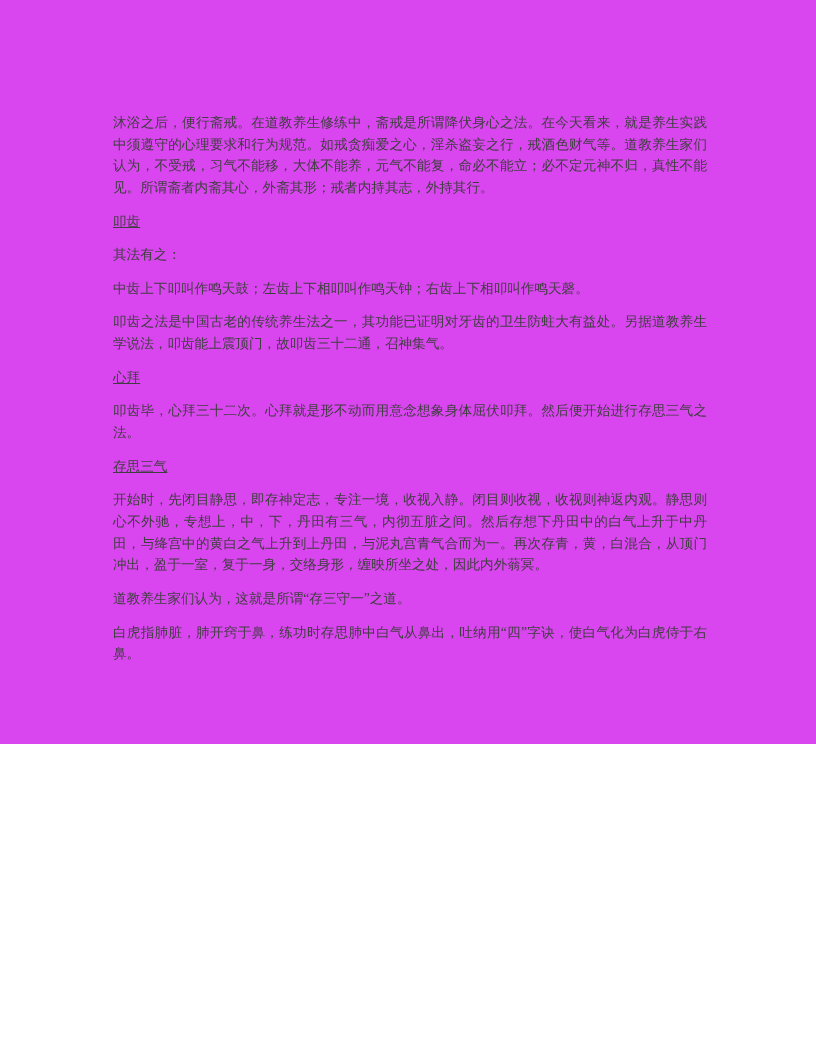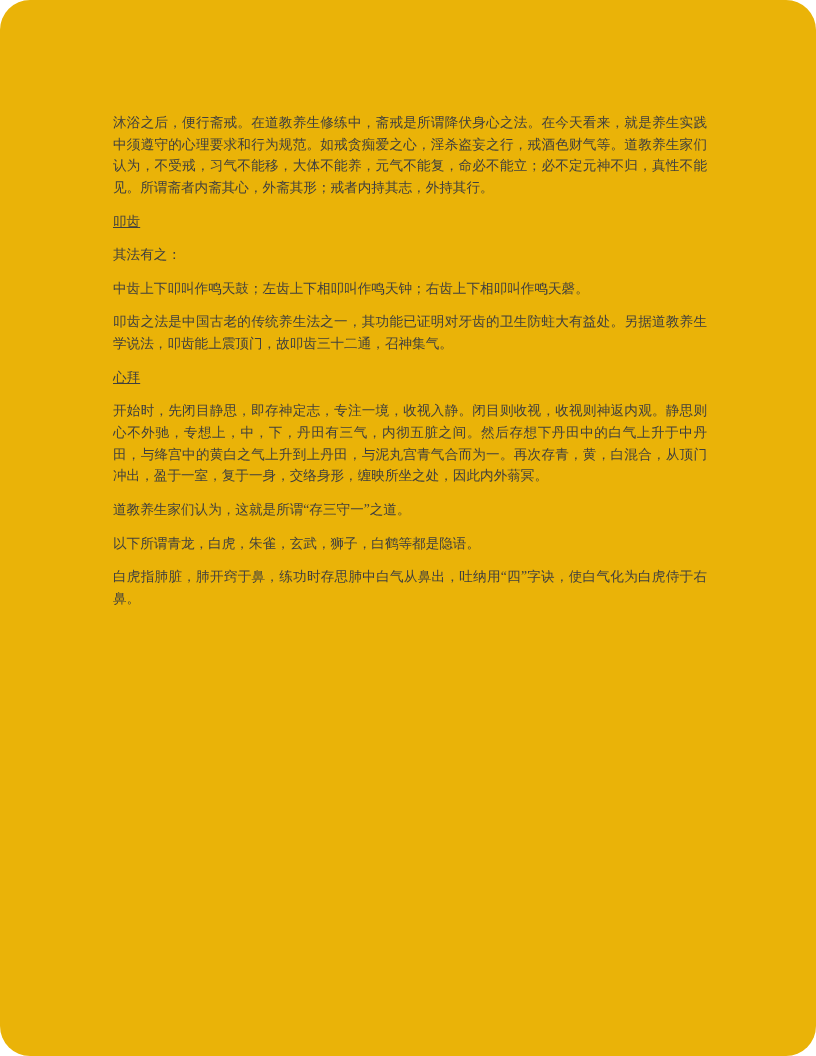"沐浴之后，便行斋戒。在道教养生修练中，斋戒是所谓降伏身心之法。在今天看来，就是养" .page { background: #eab308 -> #d946ef; border-radius: 30px -> none; height: 1056px -> 744px }
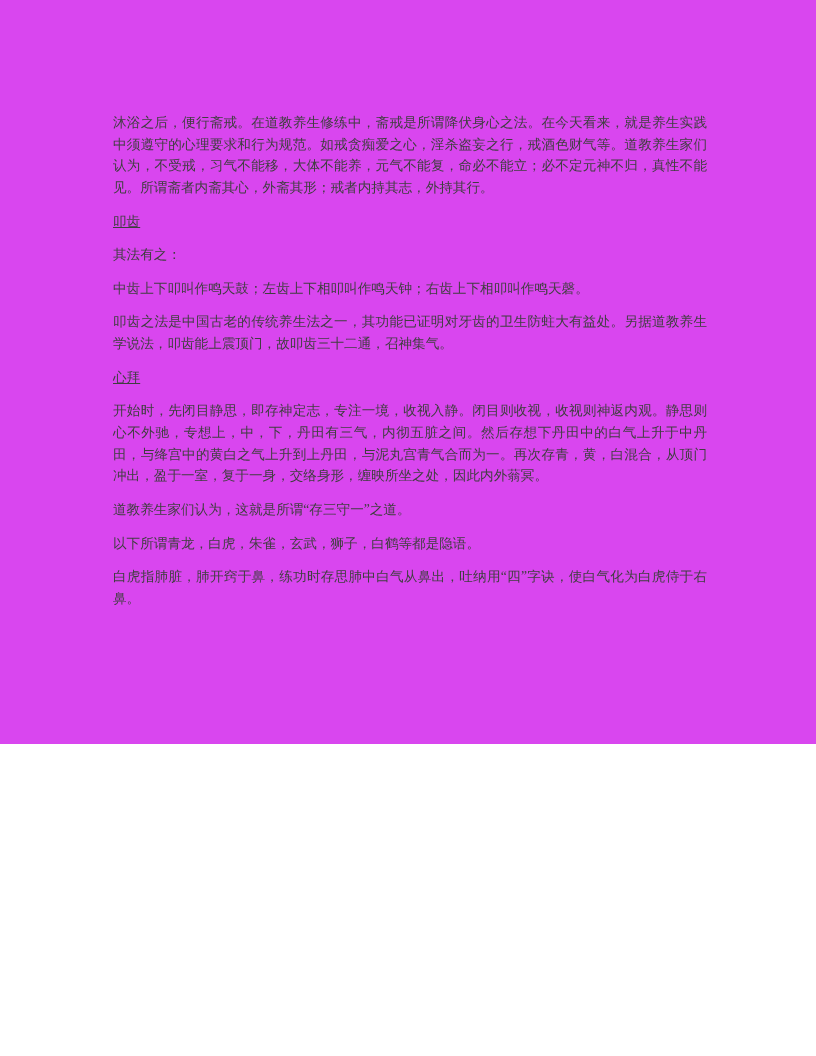"叩齿毕，心拜三十二次。心拜就是形不动而用意念想象身体屈伏叩拜。然后便开始进行存思" p.block { html: none -> <p>叩齿毕，心拜三十二次。心拜就是形不动而用意念想象身体屈伏叩拜。然后便开始进行存思三气之法。</p> }
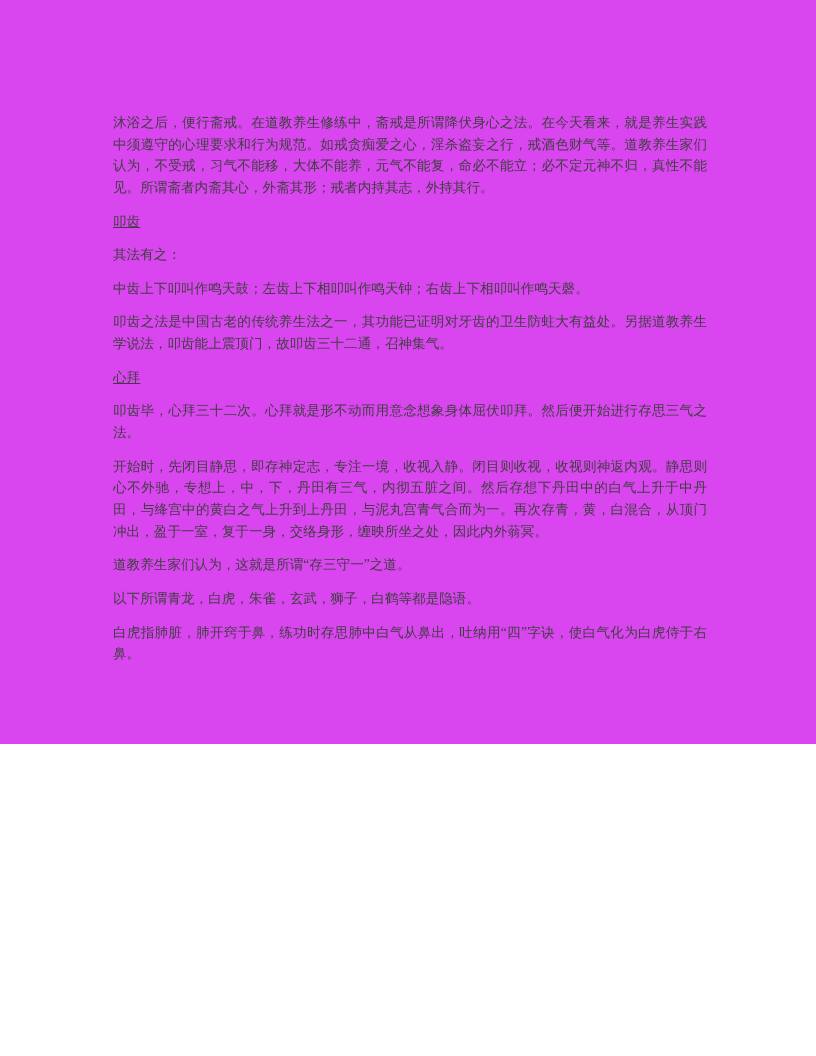"存思三气" p.block { html: none -> <p>存思三气</p> }
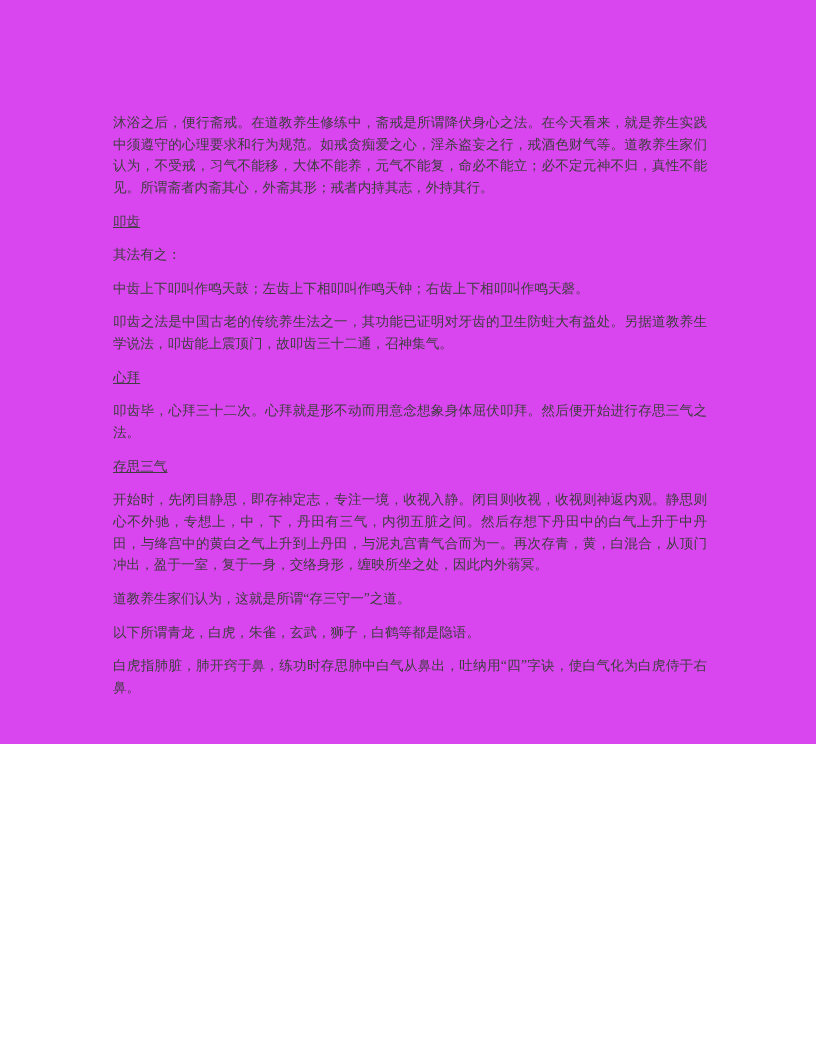"以下所谓青龙，白虎，朱雀，玄武，狮子，白鹤等都是隐语。" p.block { html: <p>以下所谓青龙，白虎，朱雀，玄武，狮子，白鹤等都是隐语。</p> -> none }
